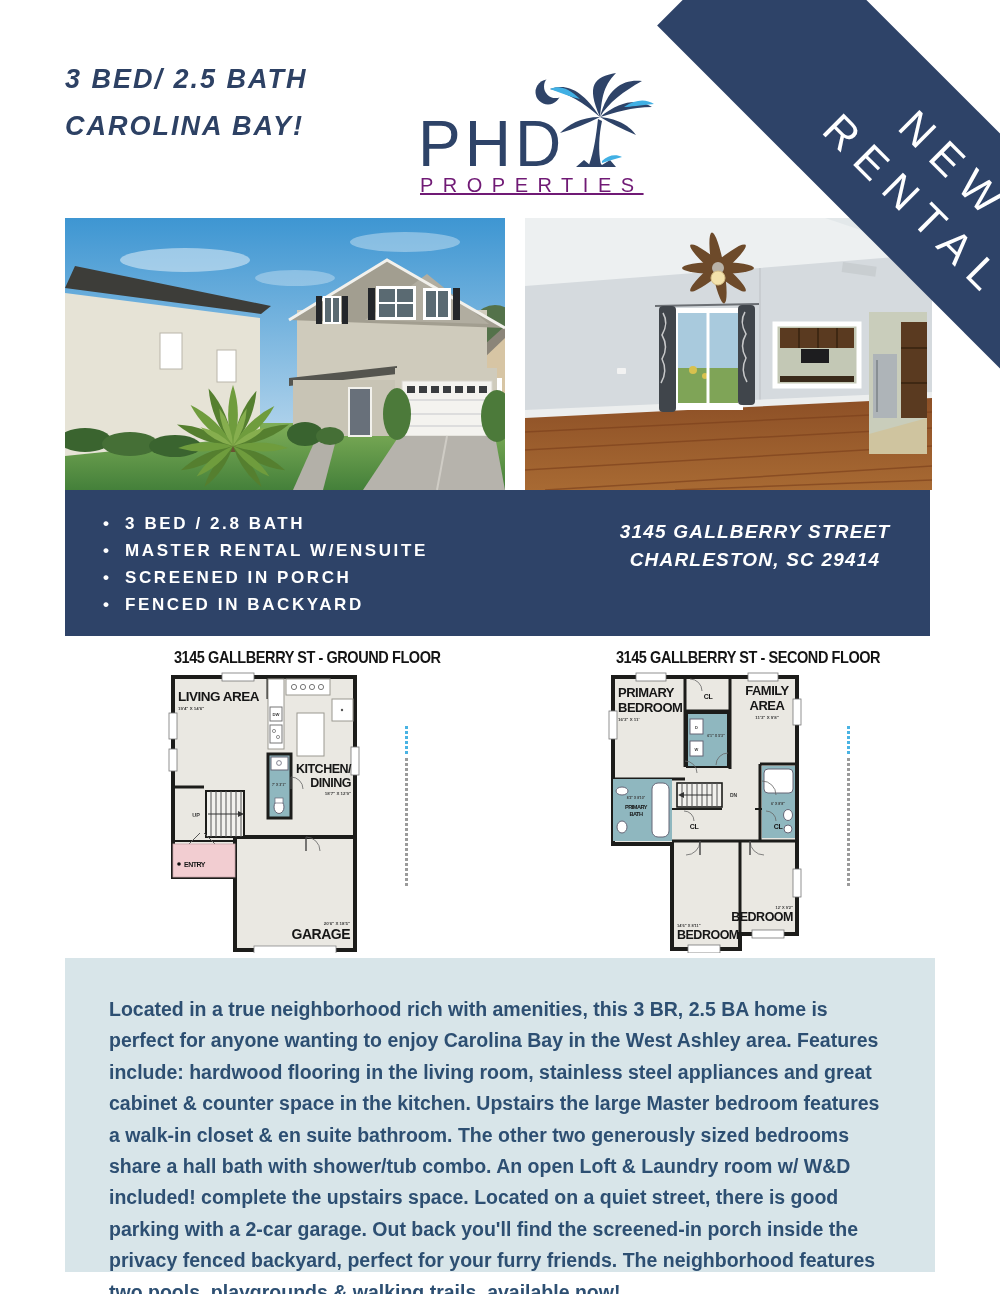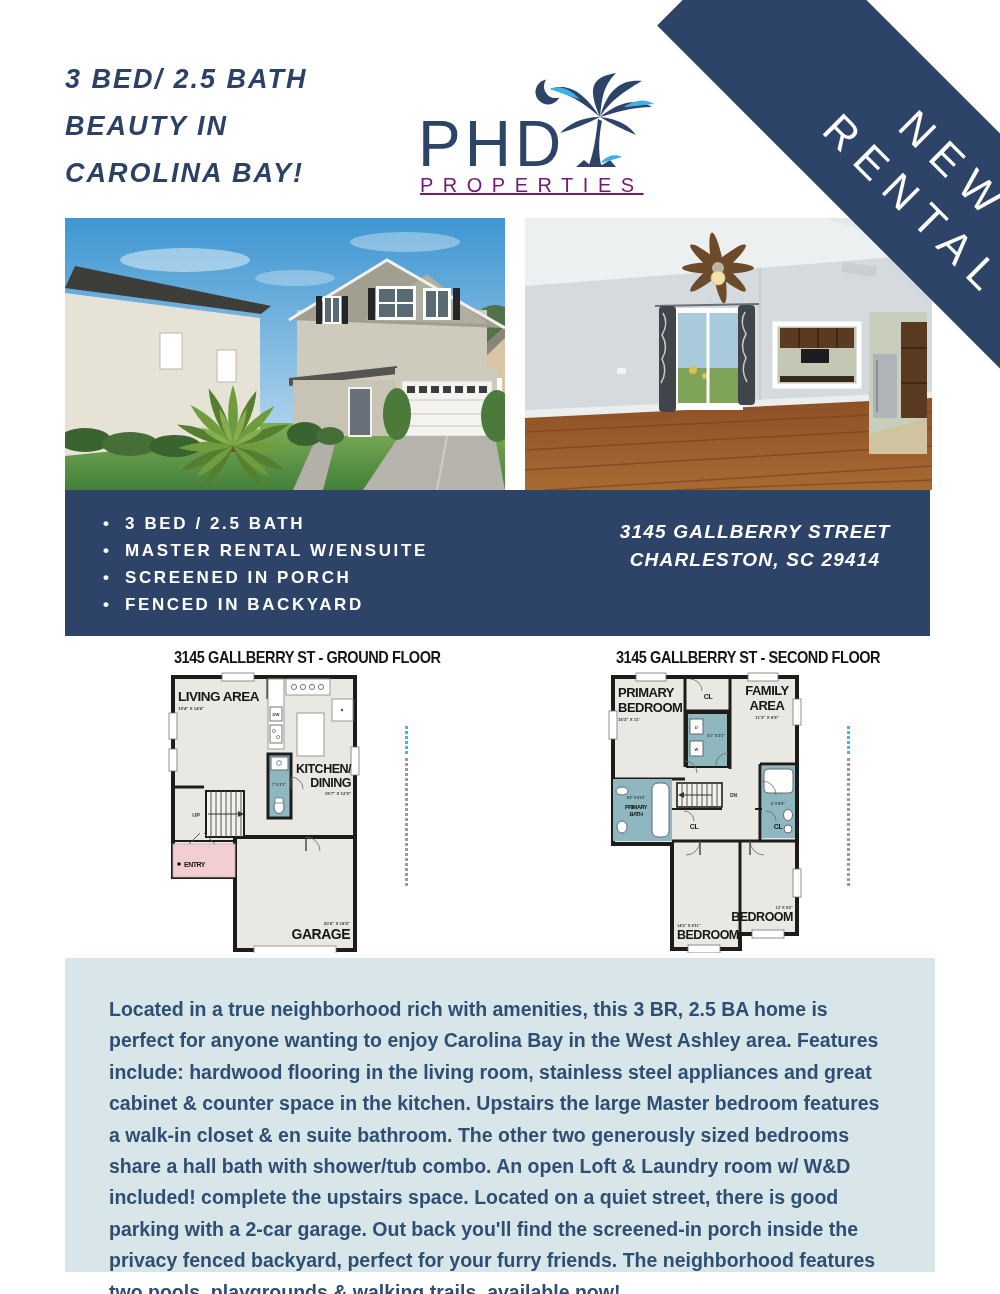"BEAUTY IN" div { html: <div>BEAUTY IN</div> -> none }
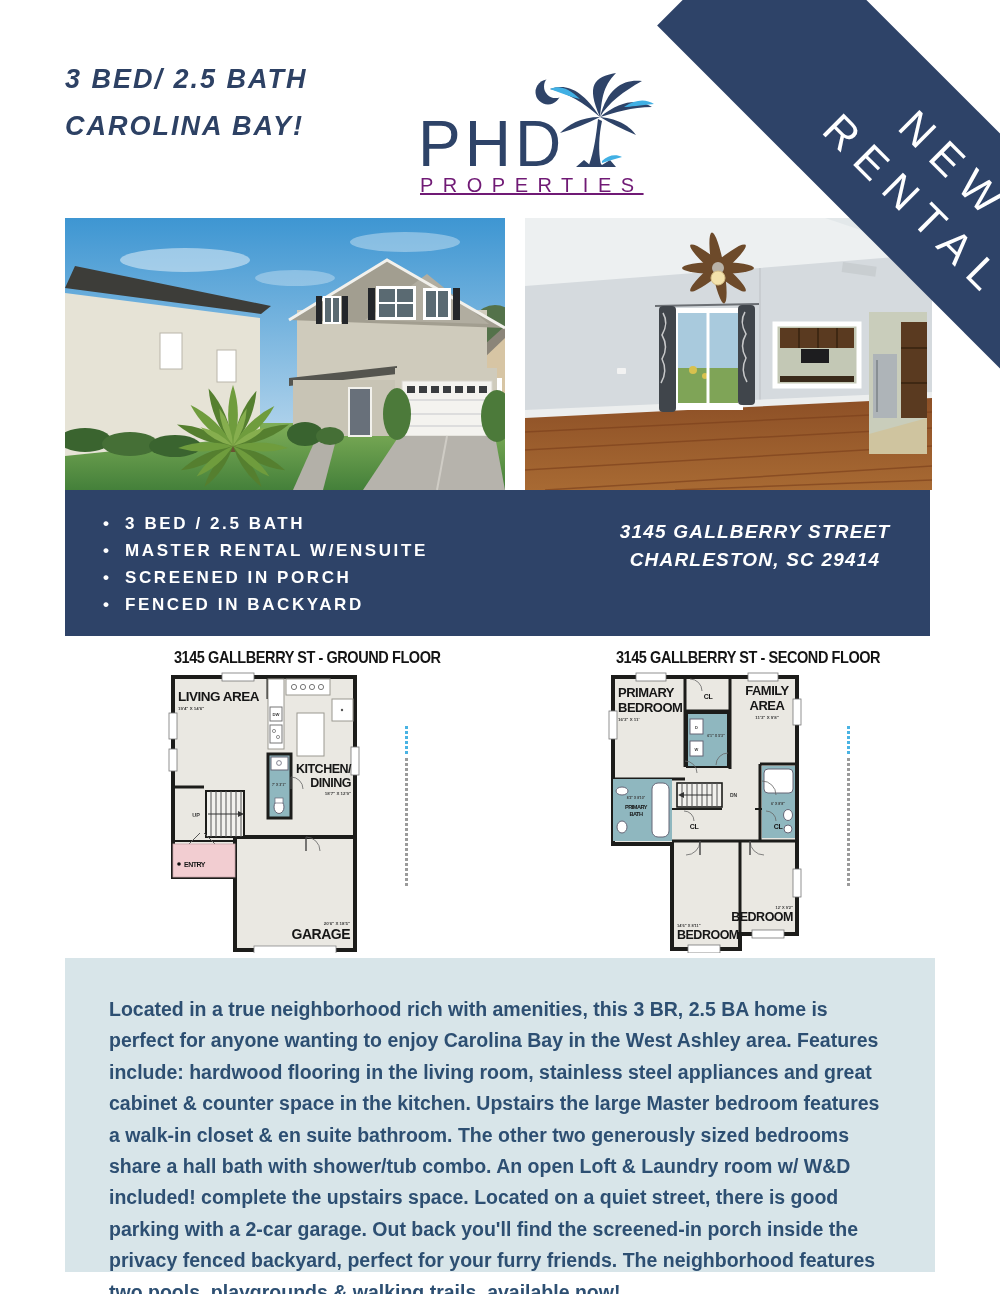"3 BED / 2.5 BATH" span { text: 2.5 -> 2.8 }
